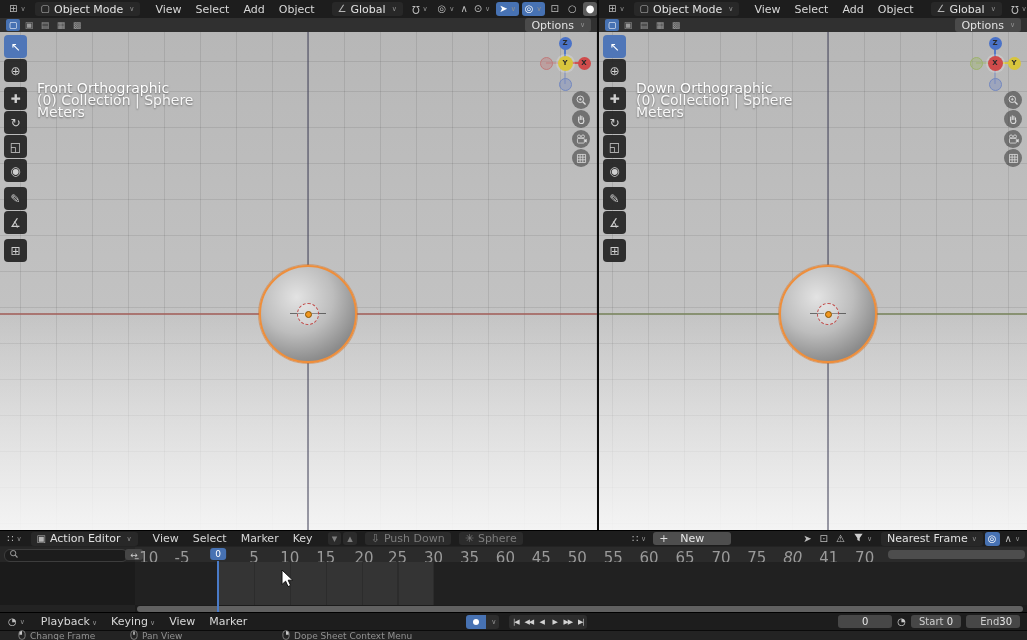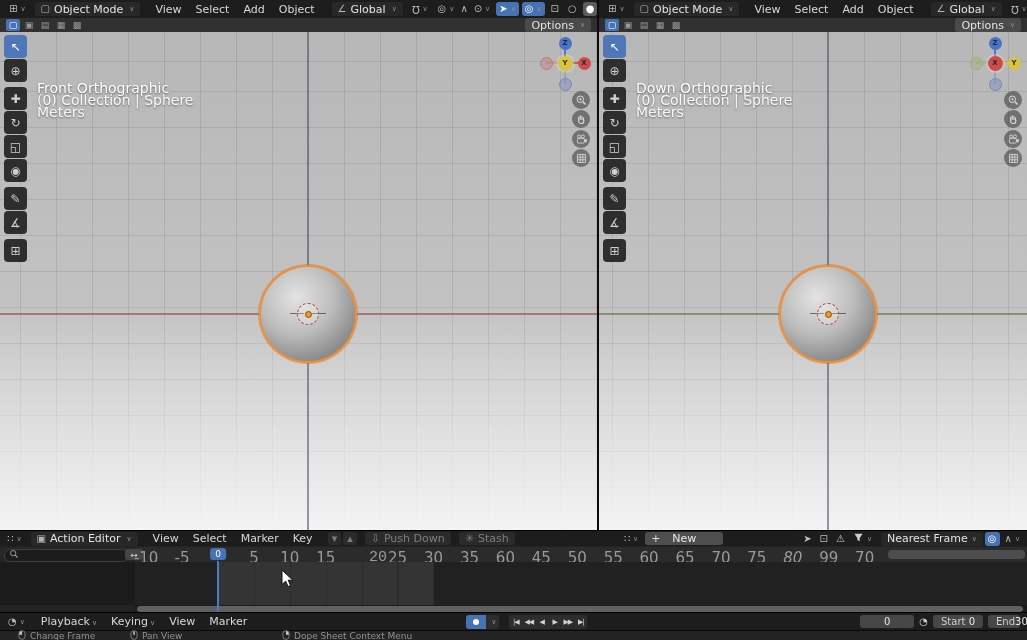"Stash" span { text: Stash -> Sphere }
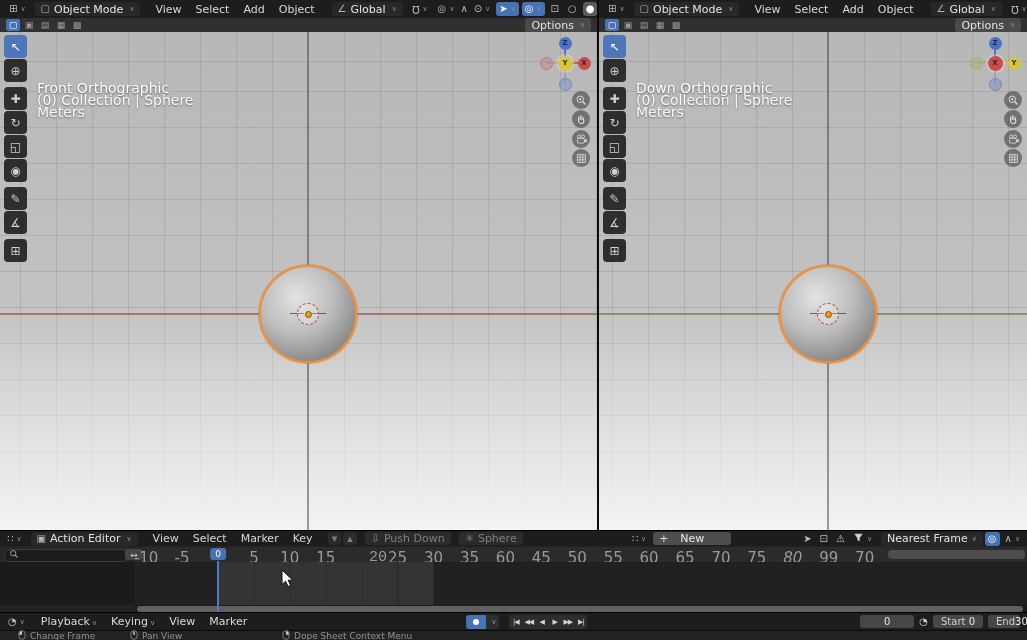"20" span.tick { font-family: Liberation Mono, monospace -> none; left: 243px -> 229px }
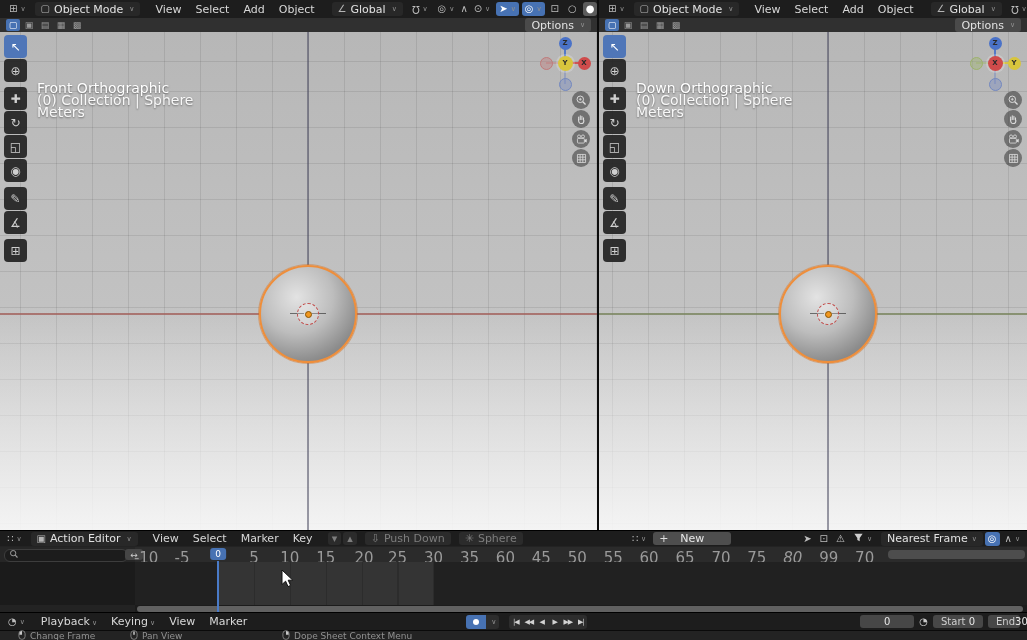"99" span.tick { text: 99 -> 41 }
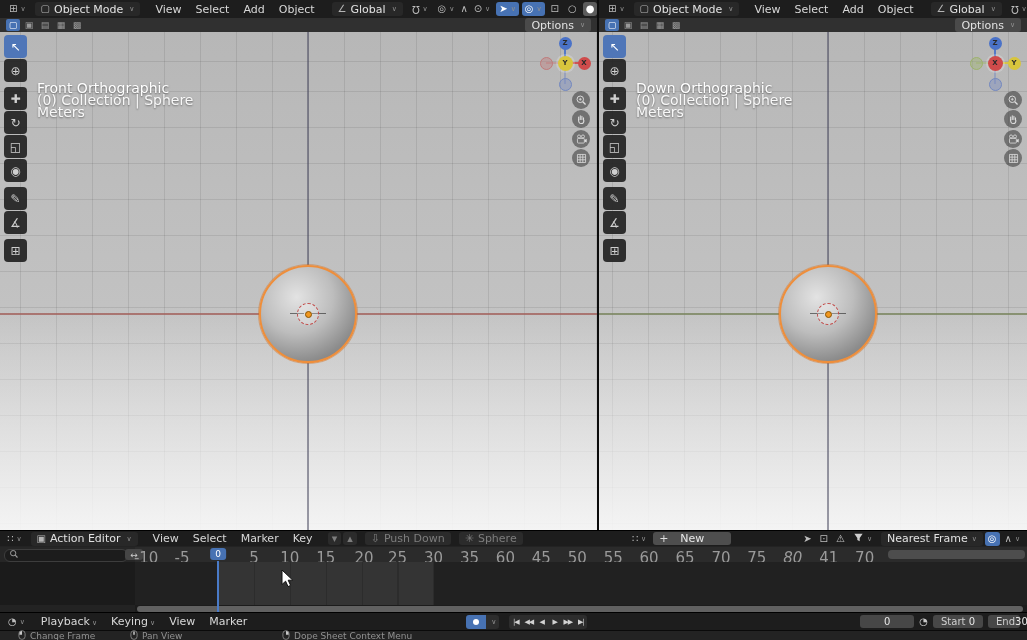"End" span.numfield { justify-content: flex-start -> flex-end; width: 32px -> 54px }
